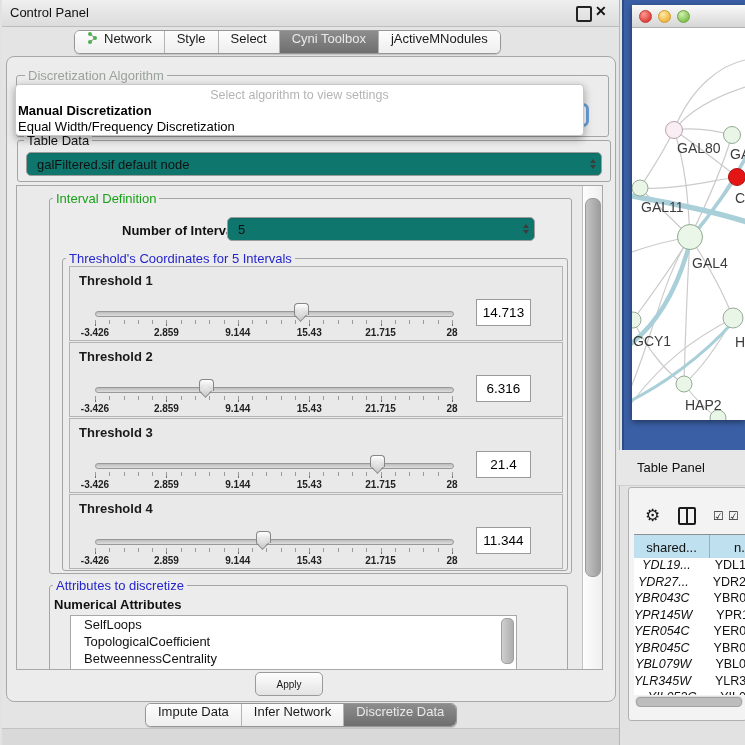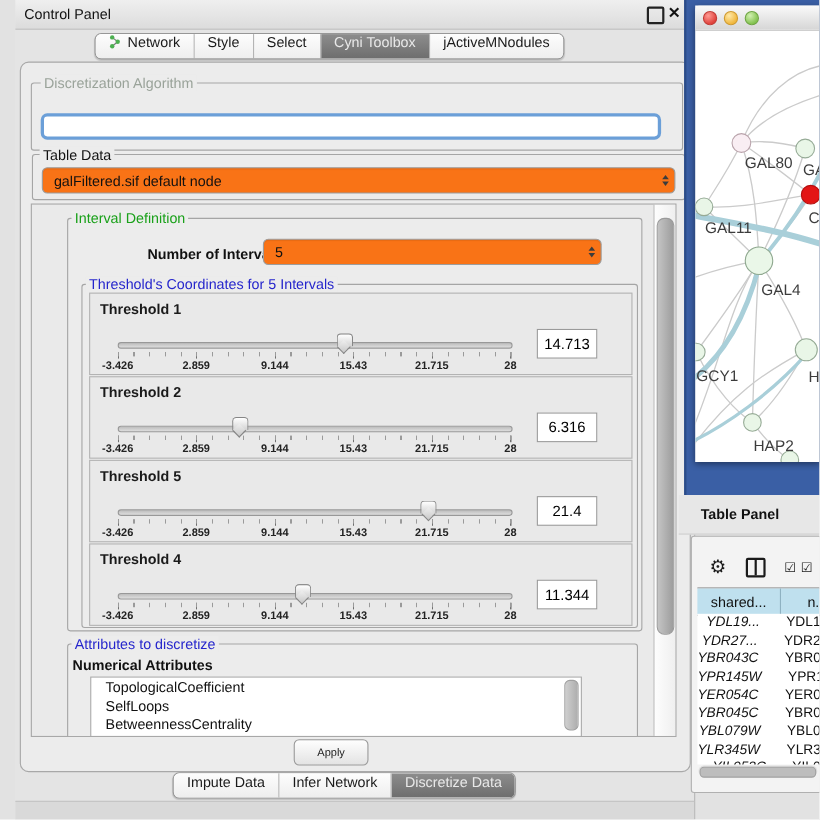"Control Panel" .control-panel { left: 14px -> 2px }
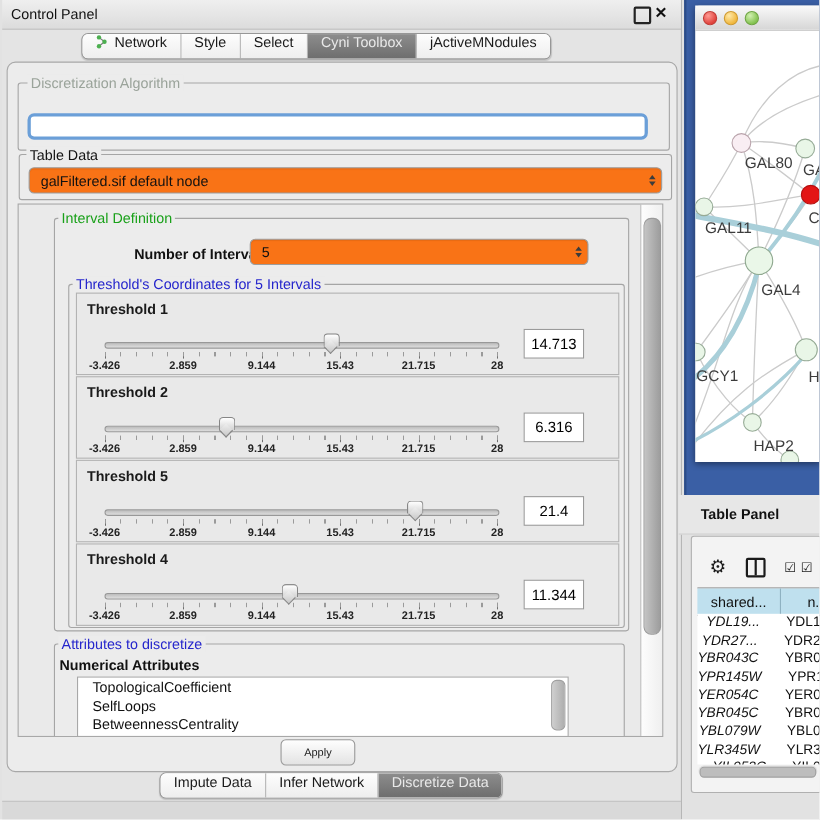"Select algorithm to view settings" div.abs { html: none -> <div> <div>Select algorithm to view settings</div> <div>Manual Discretization</div> <div>Equal Width/Frequency Discretization</div> </div> }
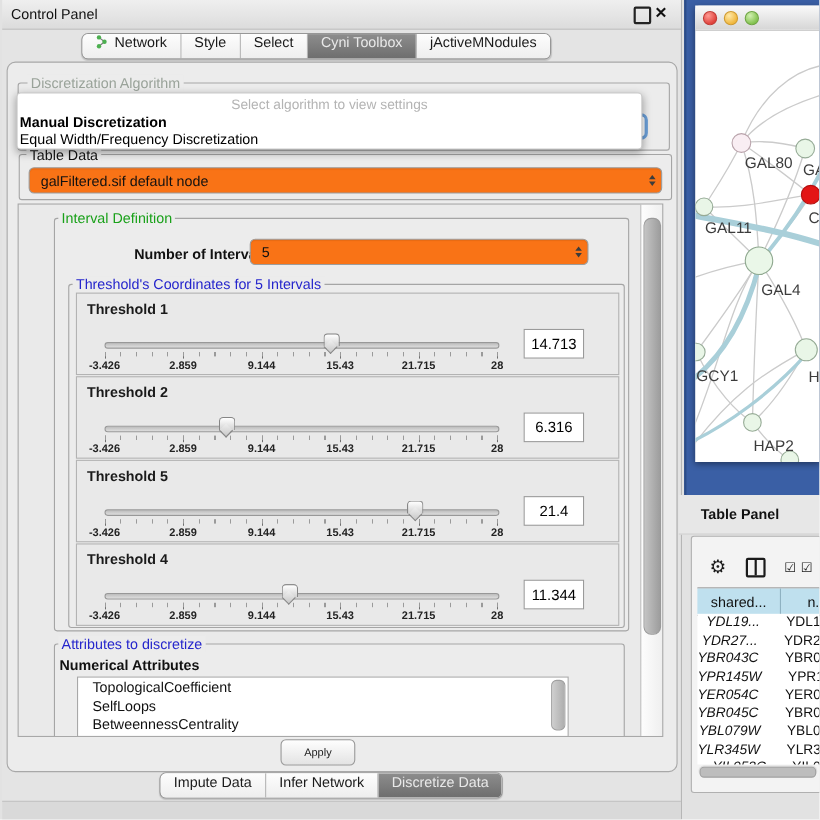"galFiltered.sif default node" .combo { background: #f97316 -> #0f766e }
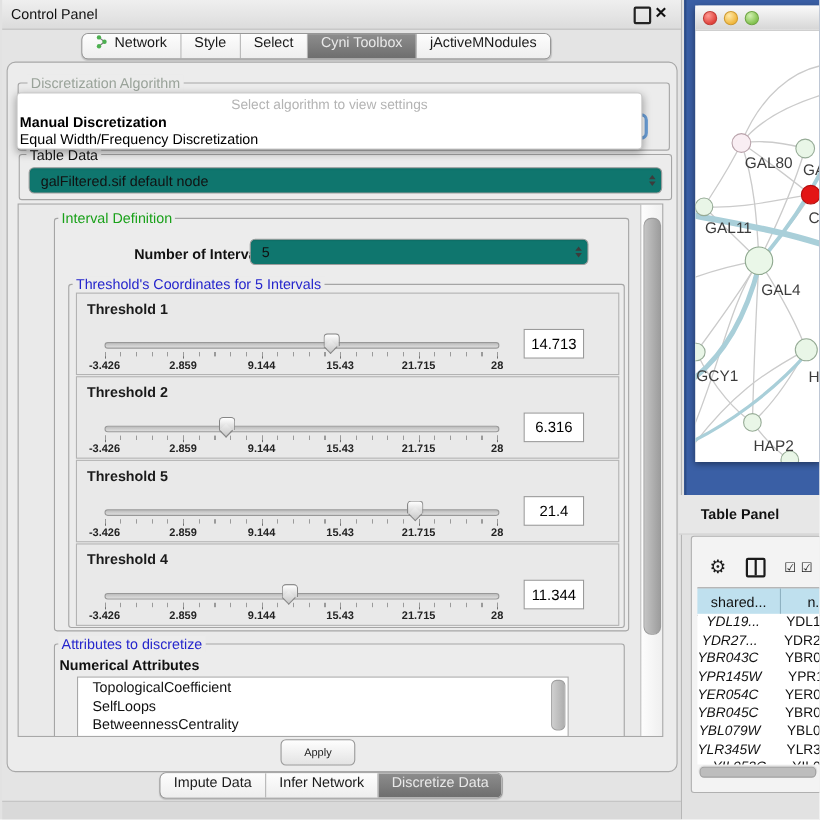"Threshold 5" div.thr-label { text: 5 -> 3 }
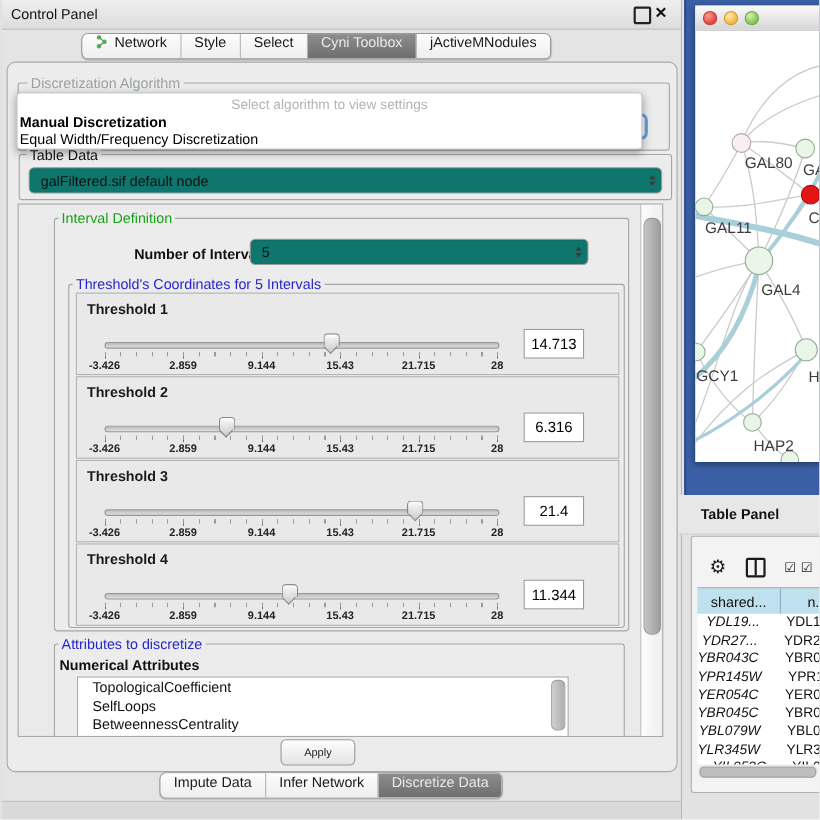"Table Panel" .tablepanel-title { font-weight: bold -> none }
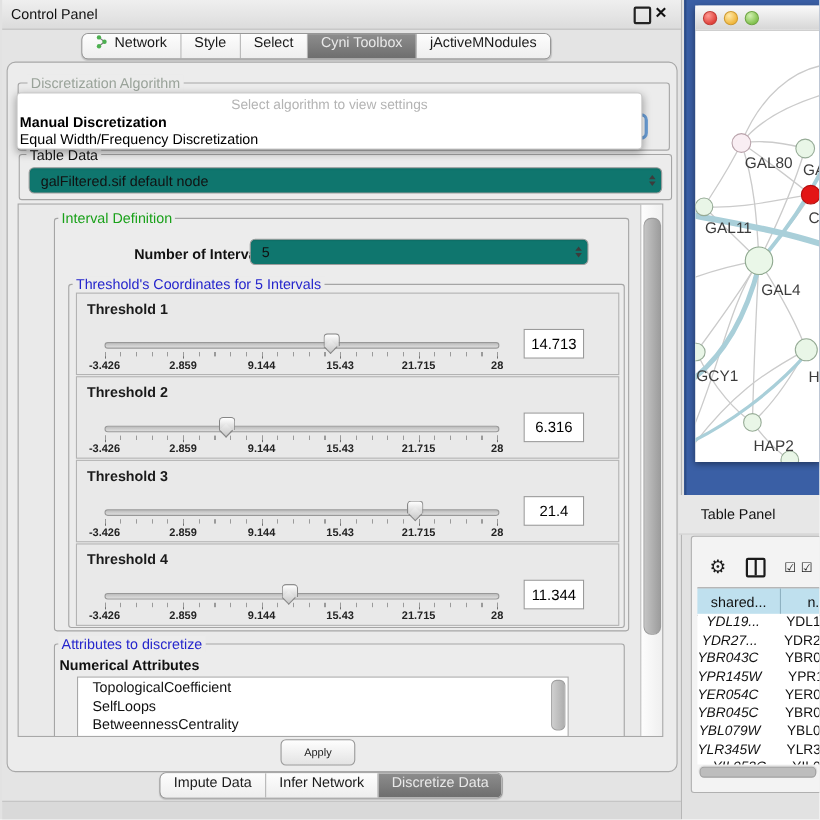"TopologicalCoefficient" div.attr-item { order: before "SelfLoops" -> after "SelfLoops" }
